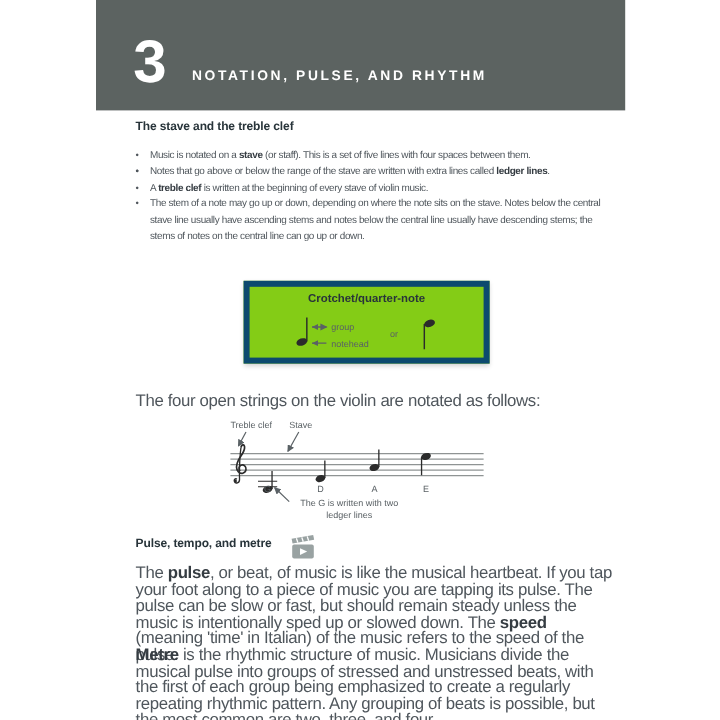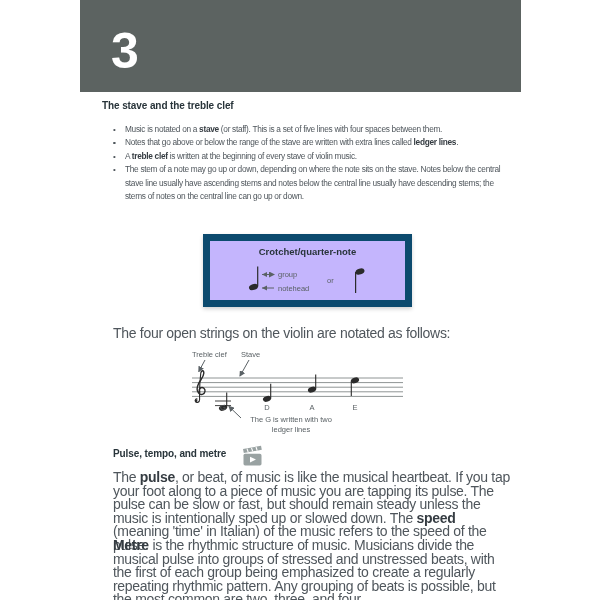"NOTATION, PULSE, AND RHYTHM" div.chapter-title { html: none -> <div>NOTATION, PULSE, AND RHYTHM</div> }
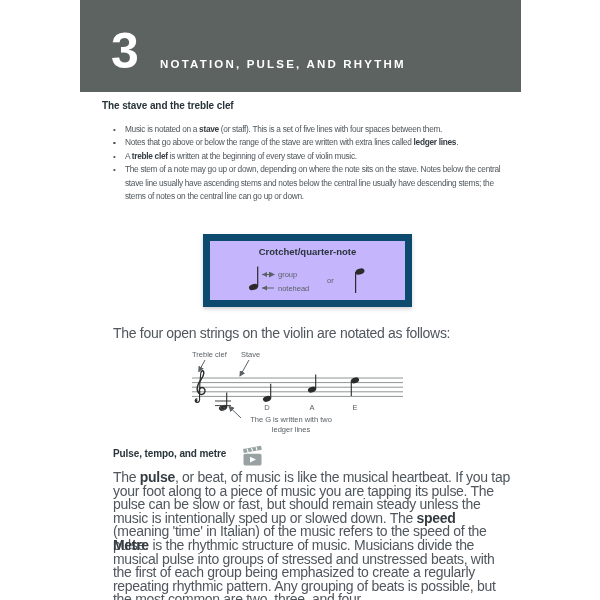"The stave and the treble" div.h-section { left: 102px -> 113px }
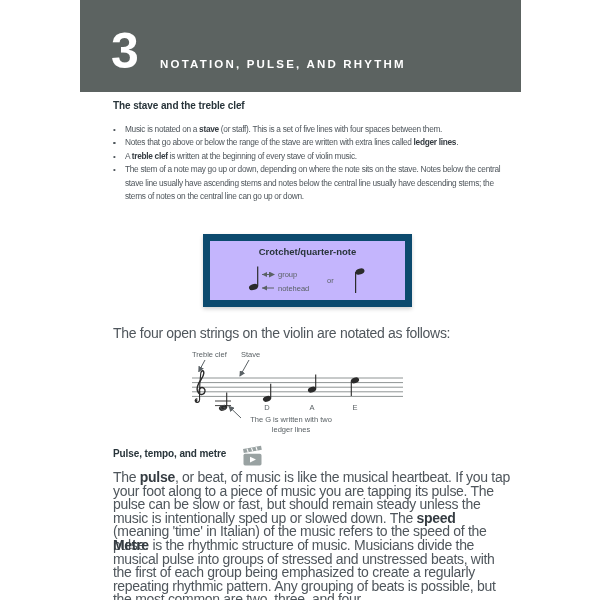"Crotchet/quarter-note" .cbox { background: #c4b5fd -> #84cc16; border: 7px solid #0c4a6e -> 5px solid #0c4a6e }
